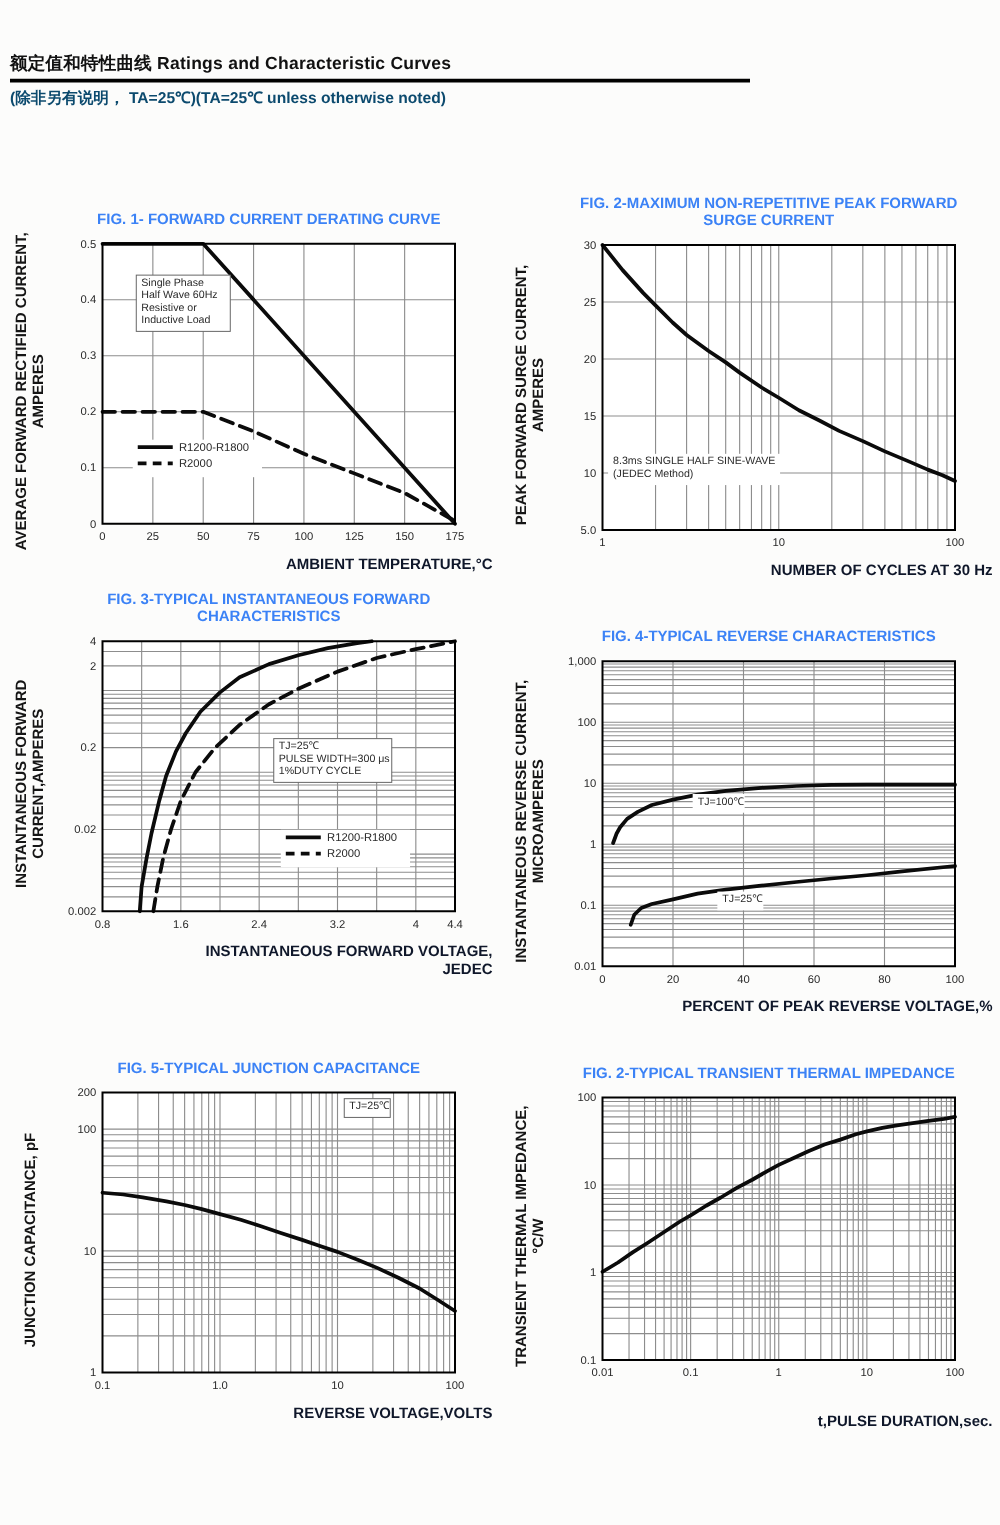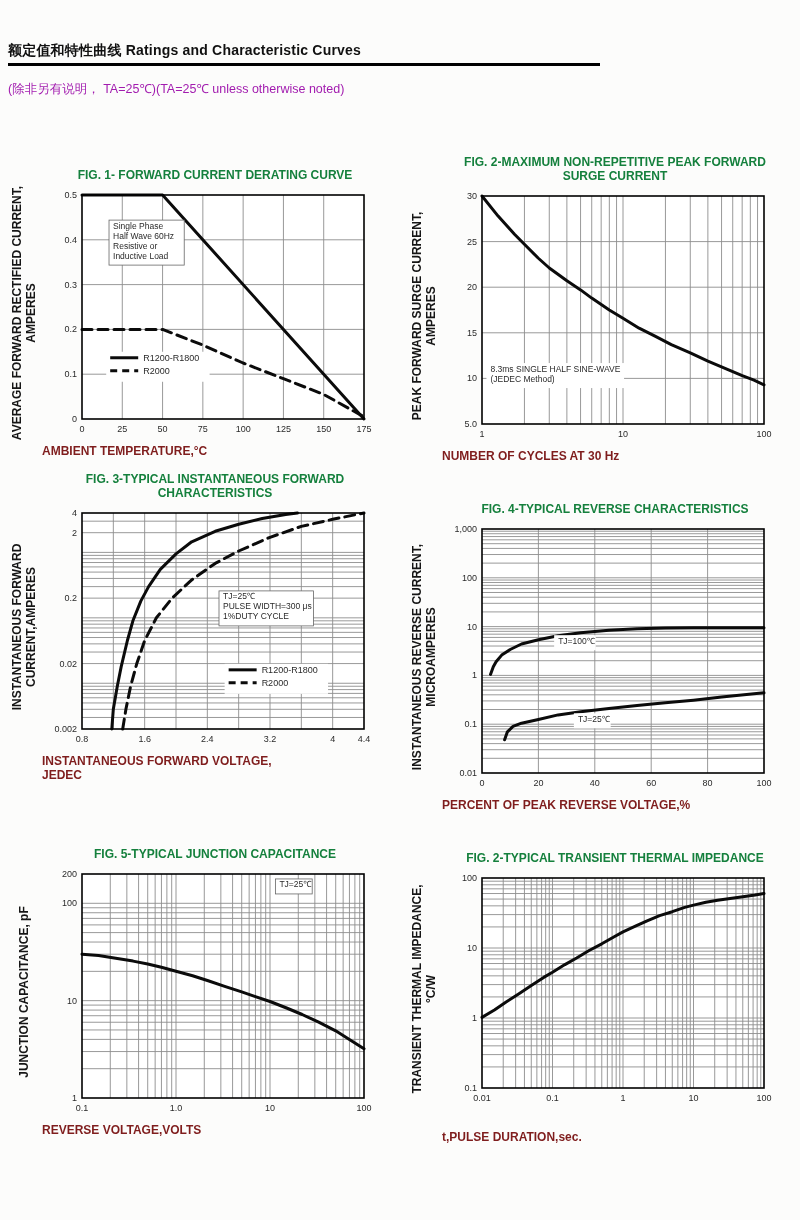"(除非另有说明， TA=25℃)(TA=25℃ unless otherwise" .subtitle { color: #a21caf -> #0c4a6e; font-weight: none -> bold; margin-top: 14px -> 3px }
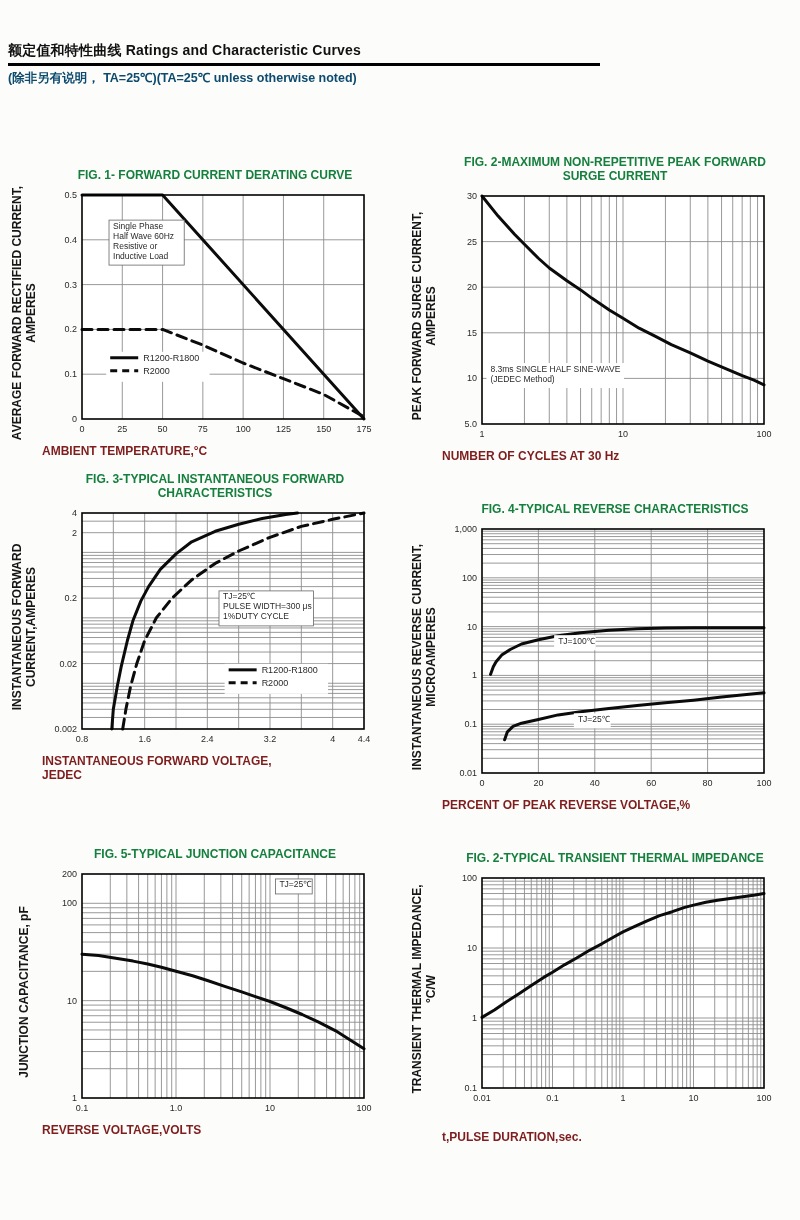"FIG. 2-MAXIMUM NON-REPETITIVE PEAK" .fig-title { color: #15803d -> #3b82f6 }
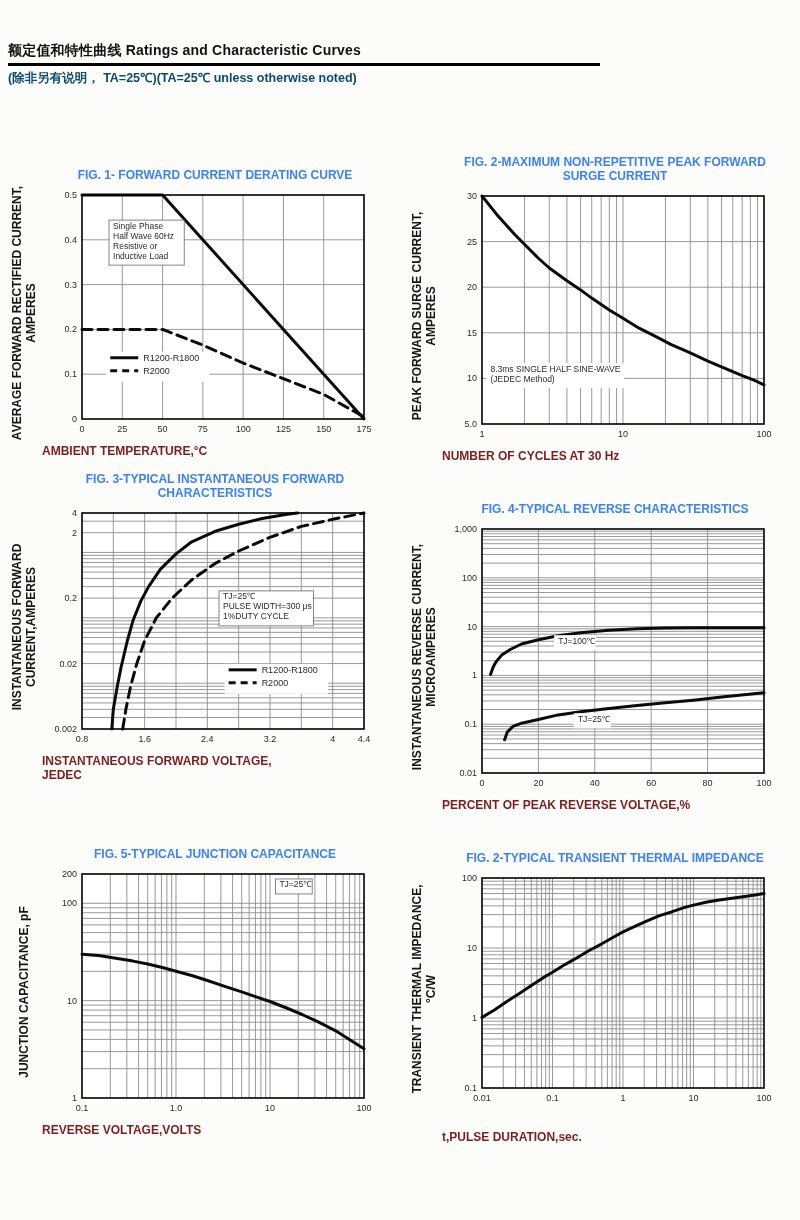"AMBIENT TEMPERATURE,°C" .xlab { color: #7f1d1d -> #0f172a; text-align: left -> right }
